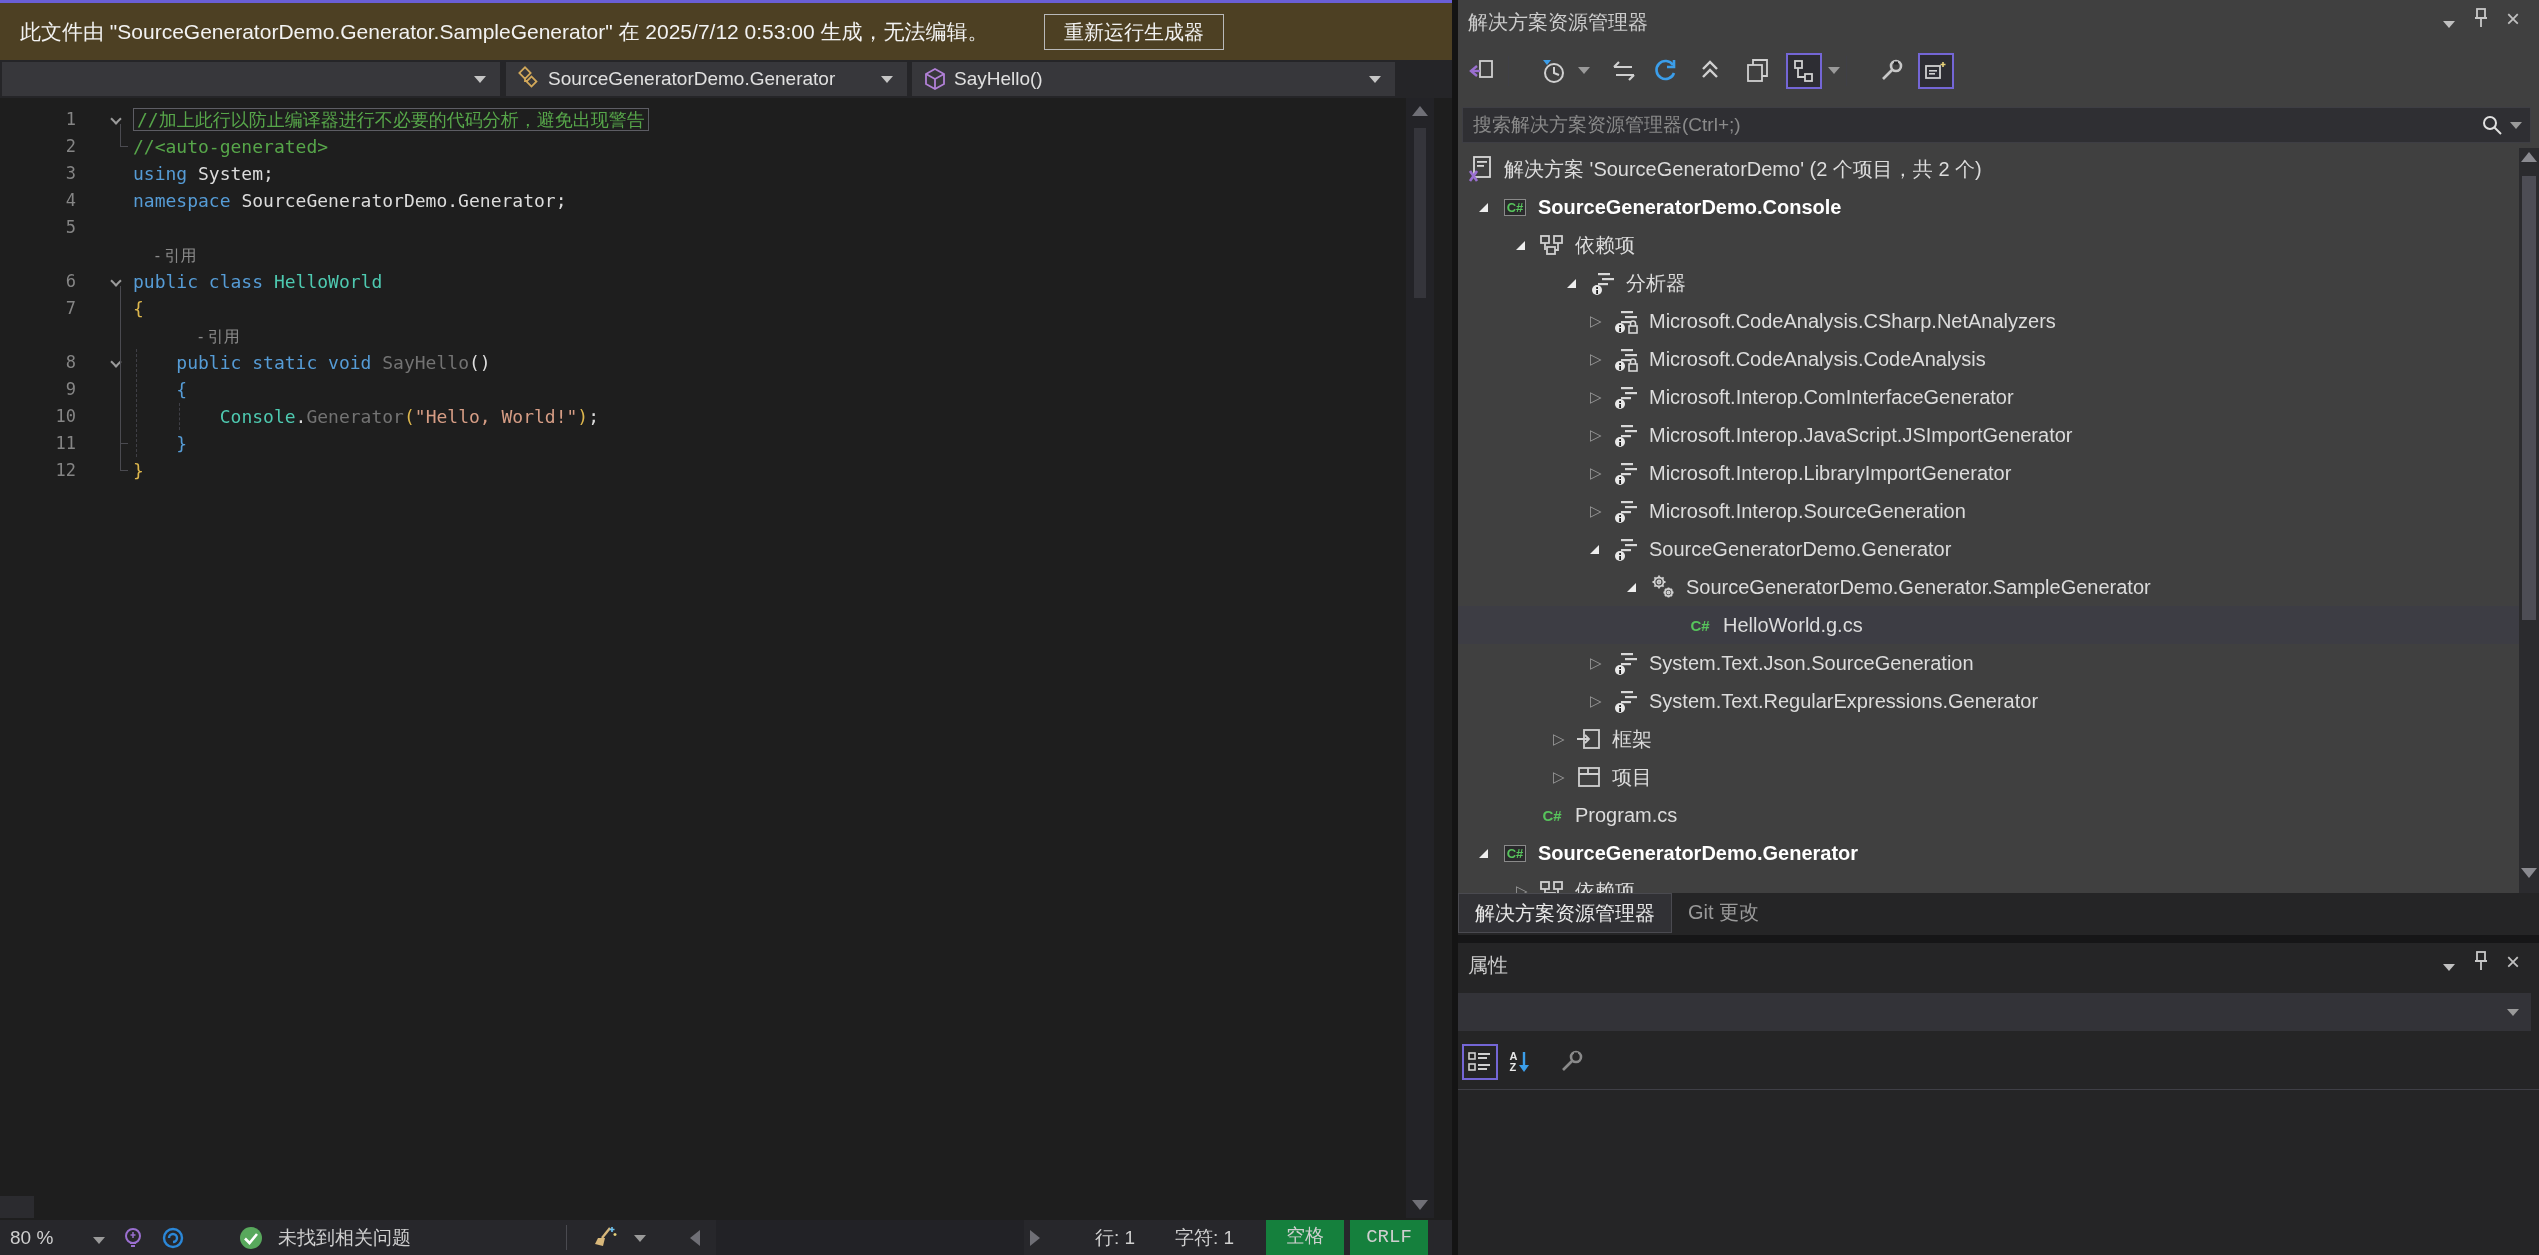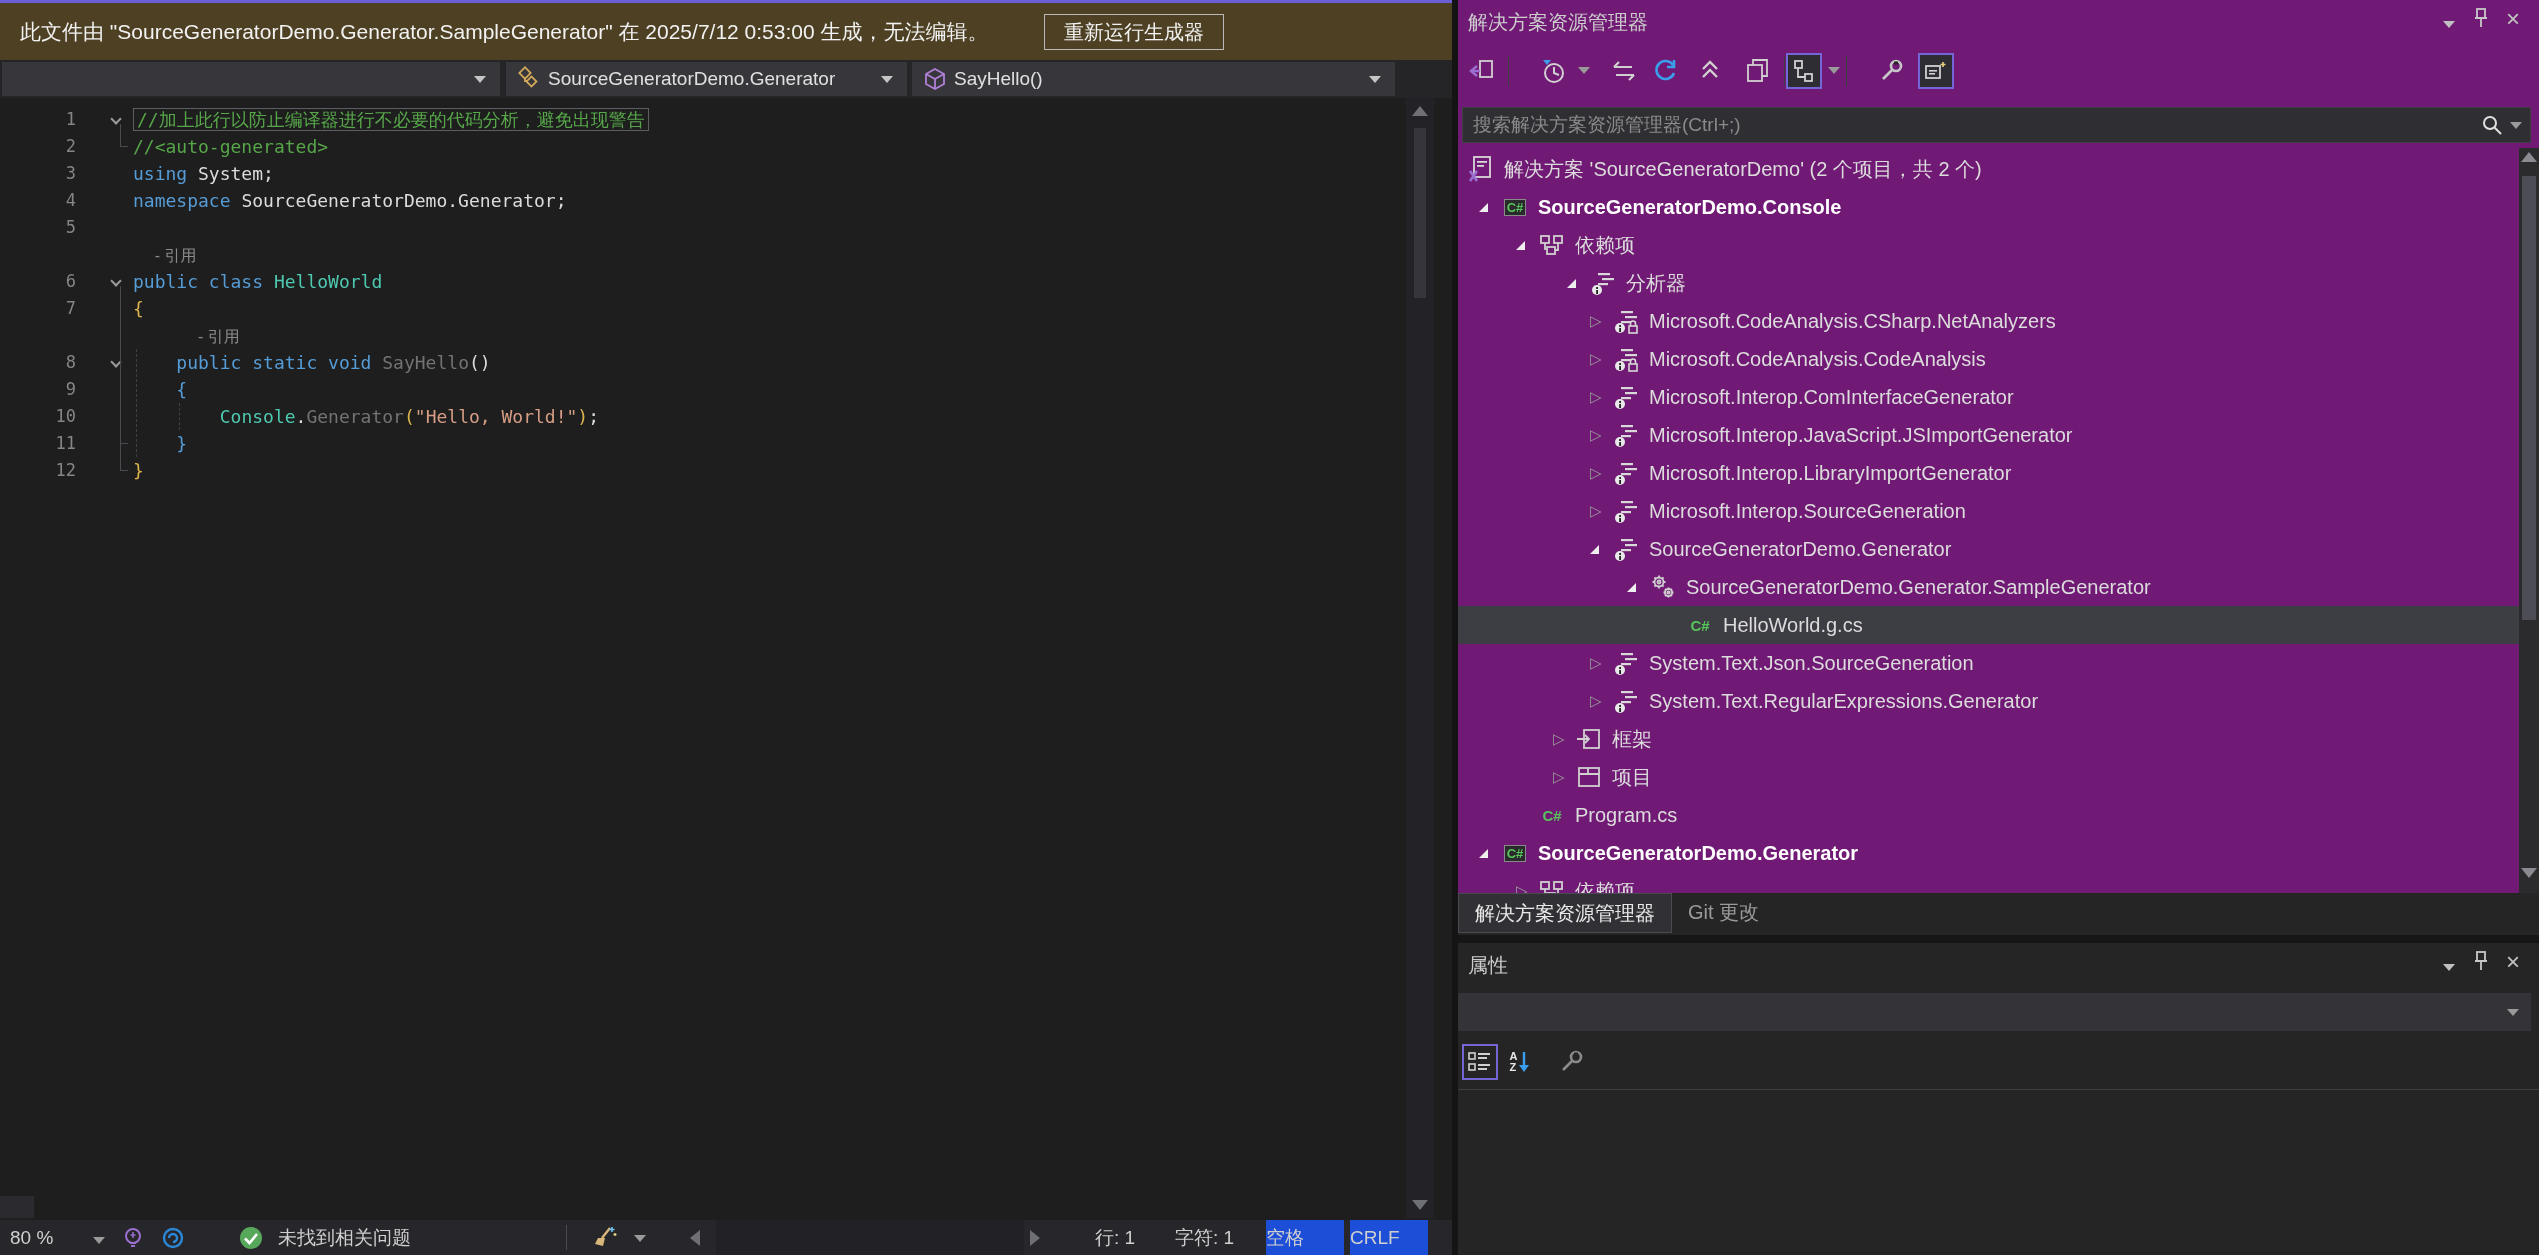"解决方案资源管理器" .sidebar { background: #701a75 -> #404040 }
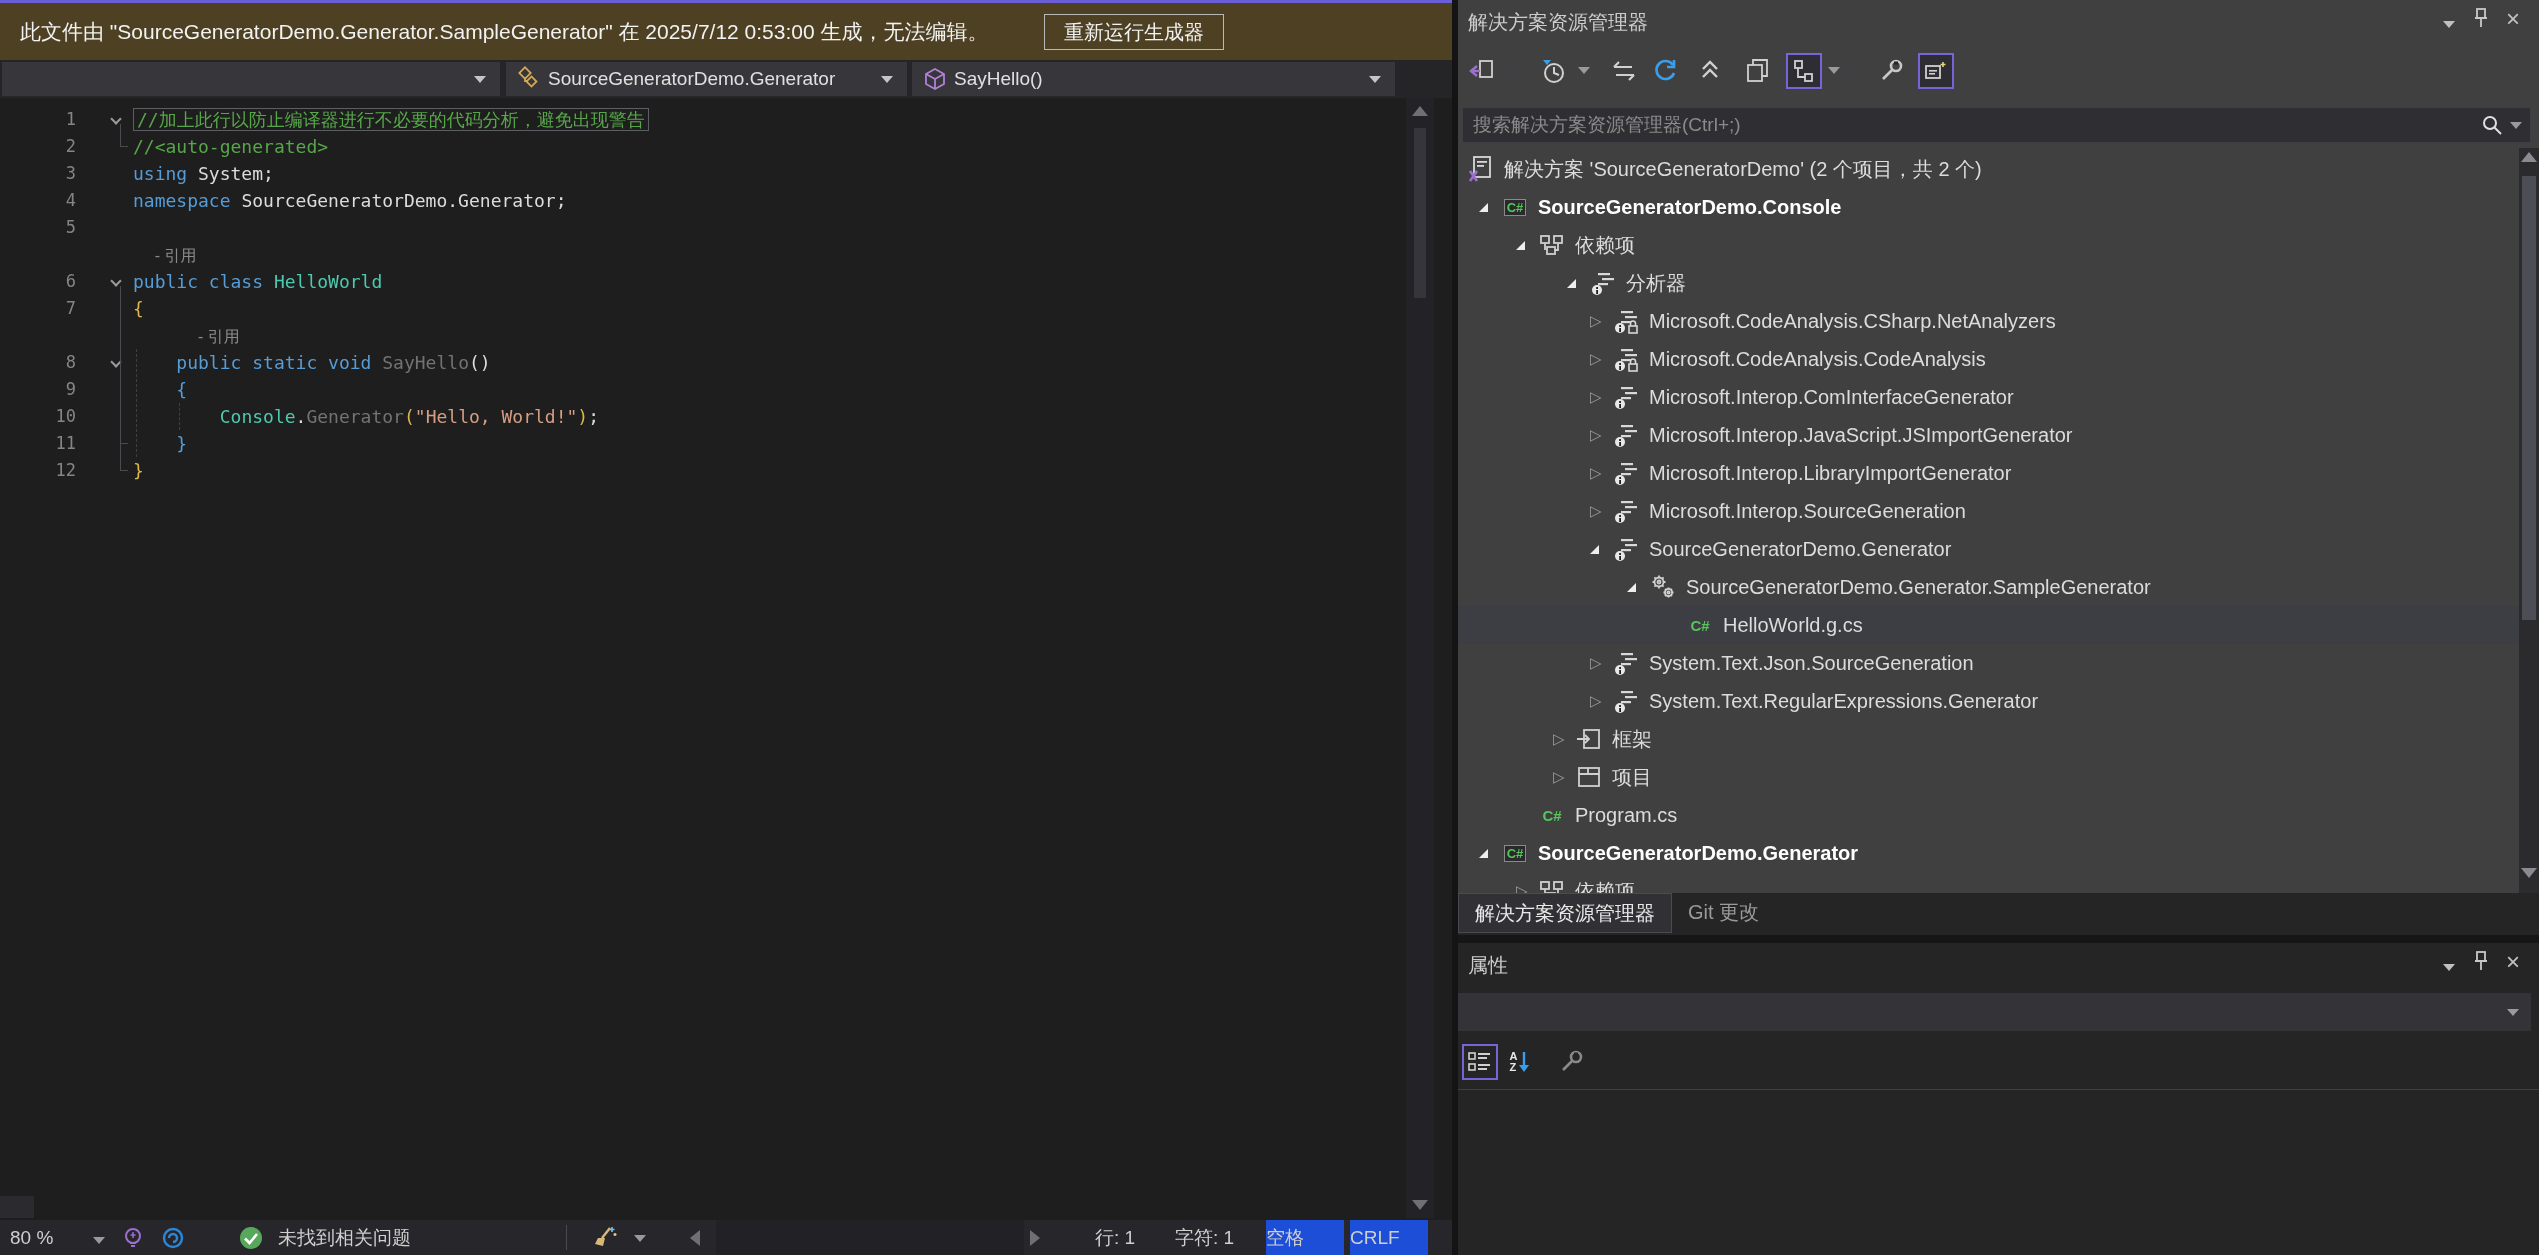"空格" .sb-cell { background: #1d4ed8 -> #15803d; font-family: none -> Liberation Mono, monospace; text-align: left -> center }
